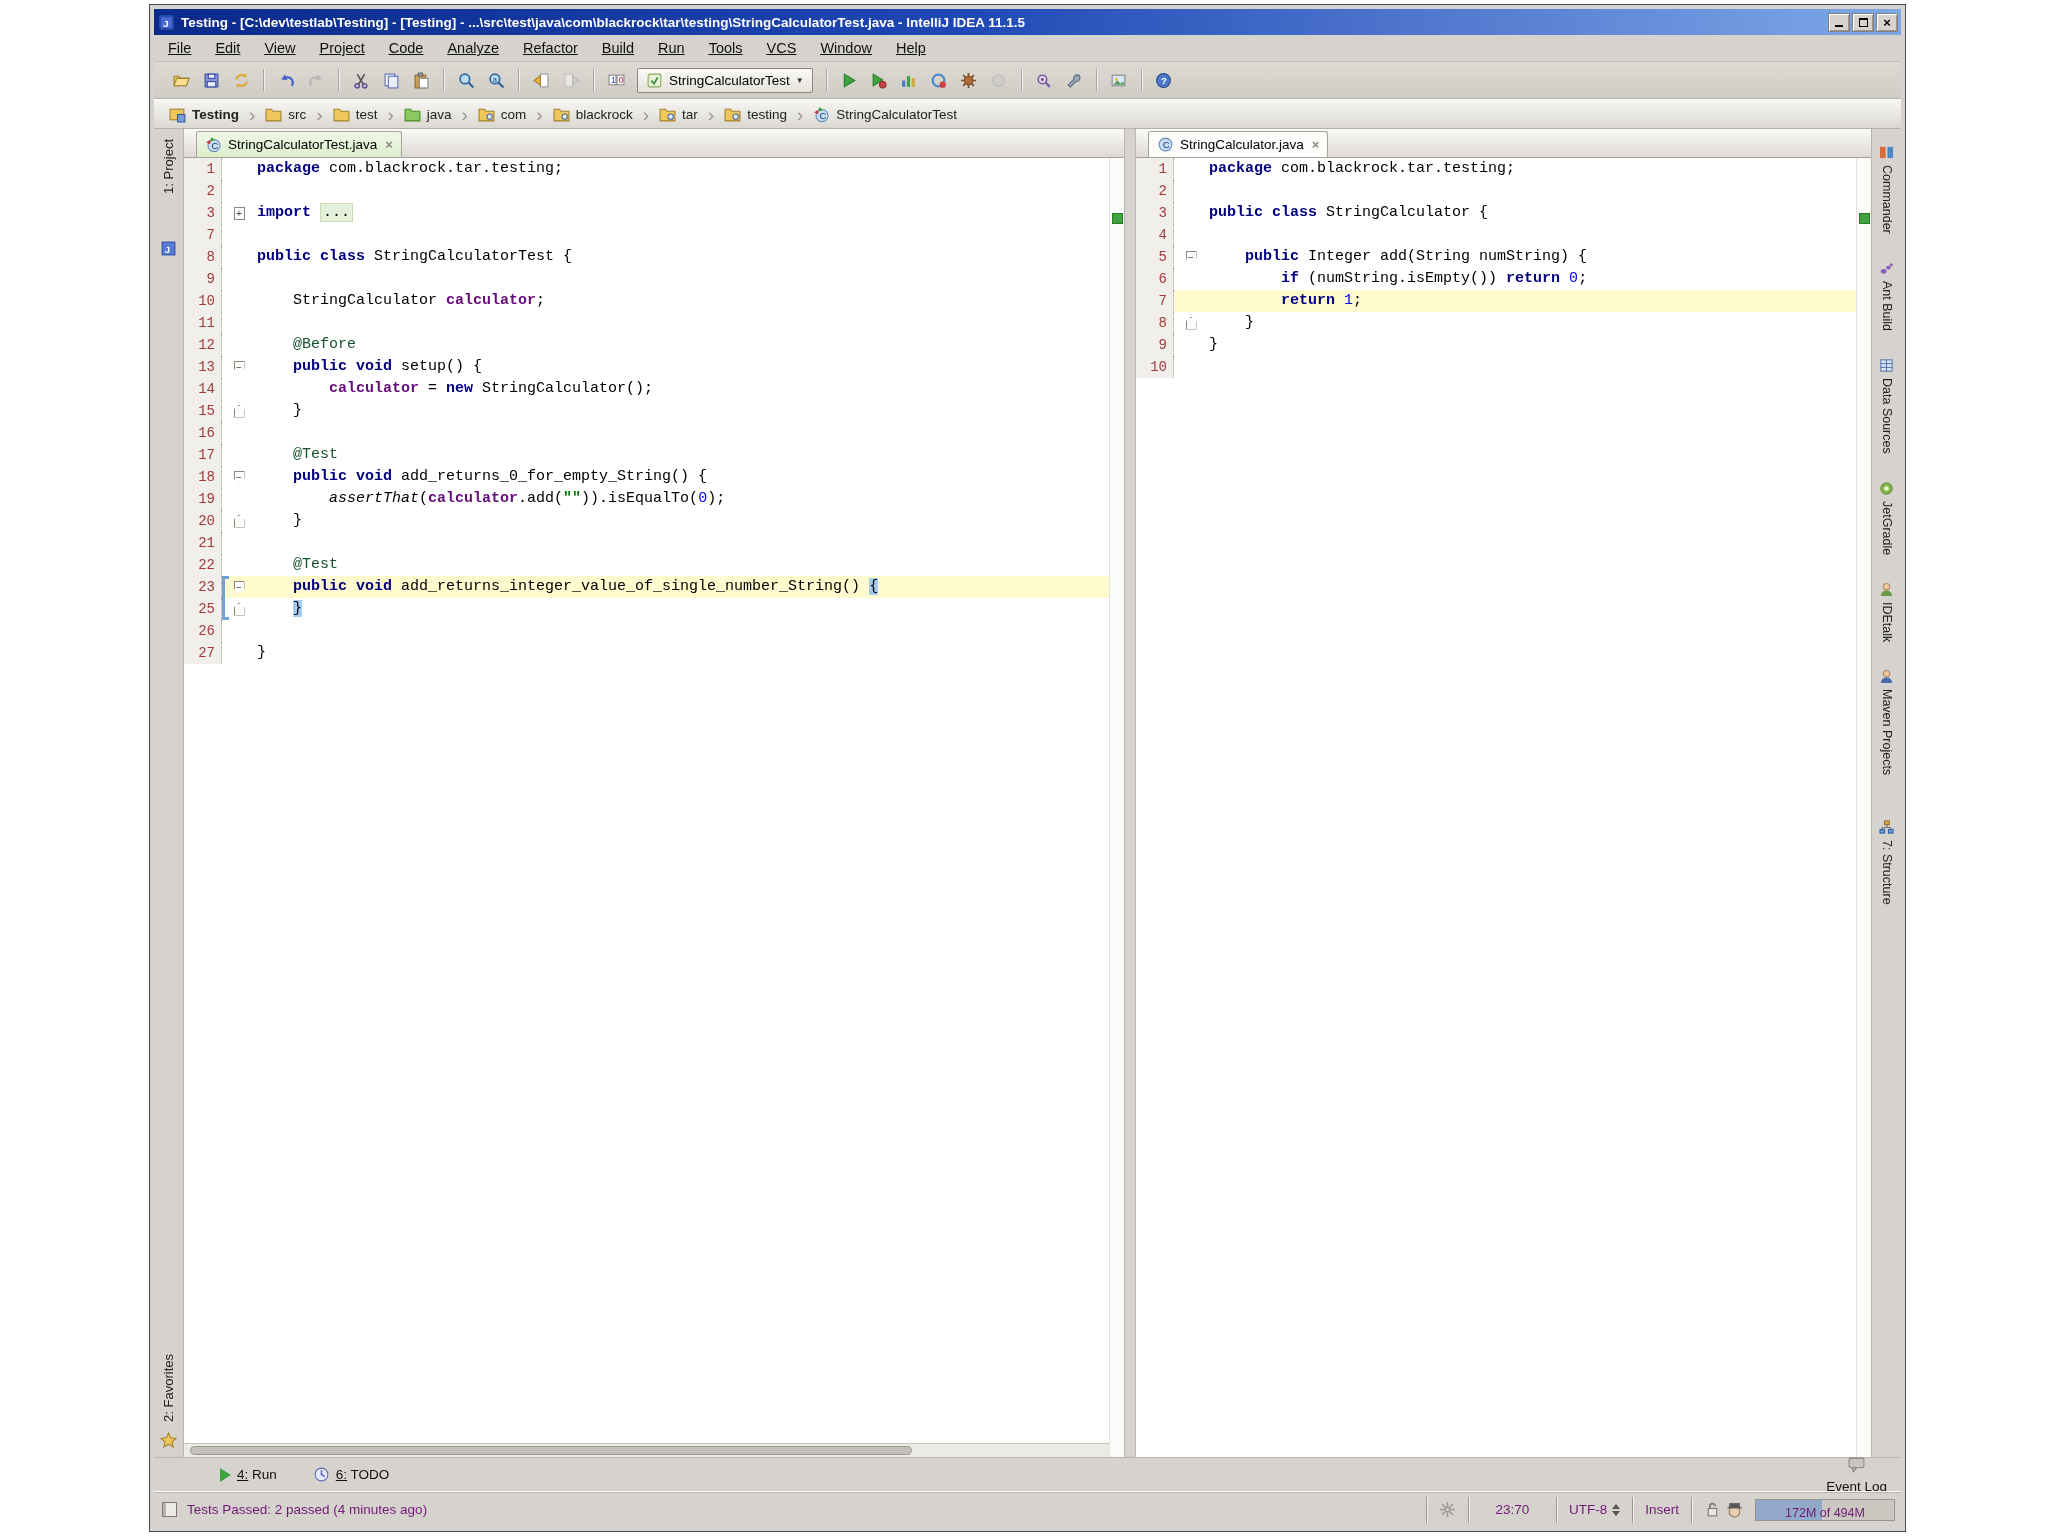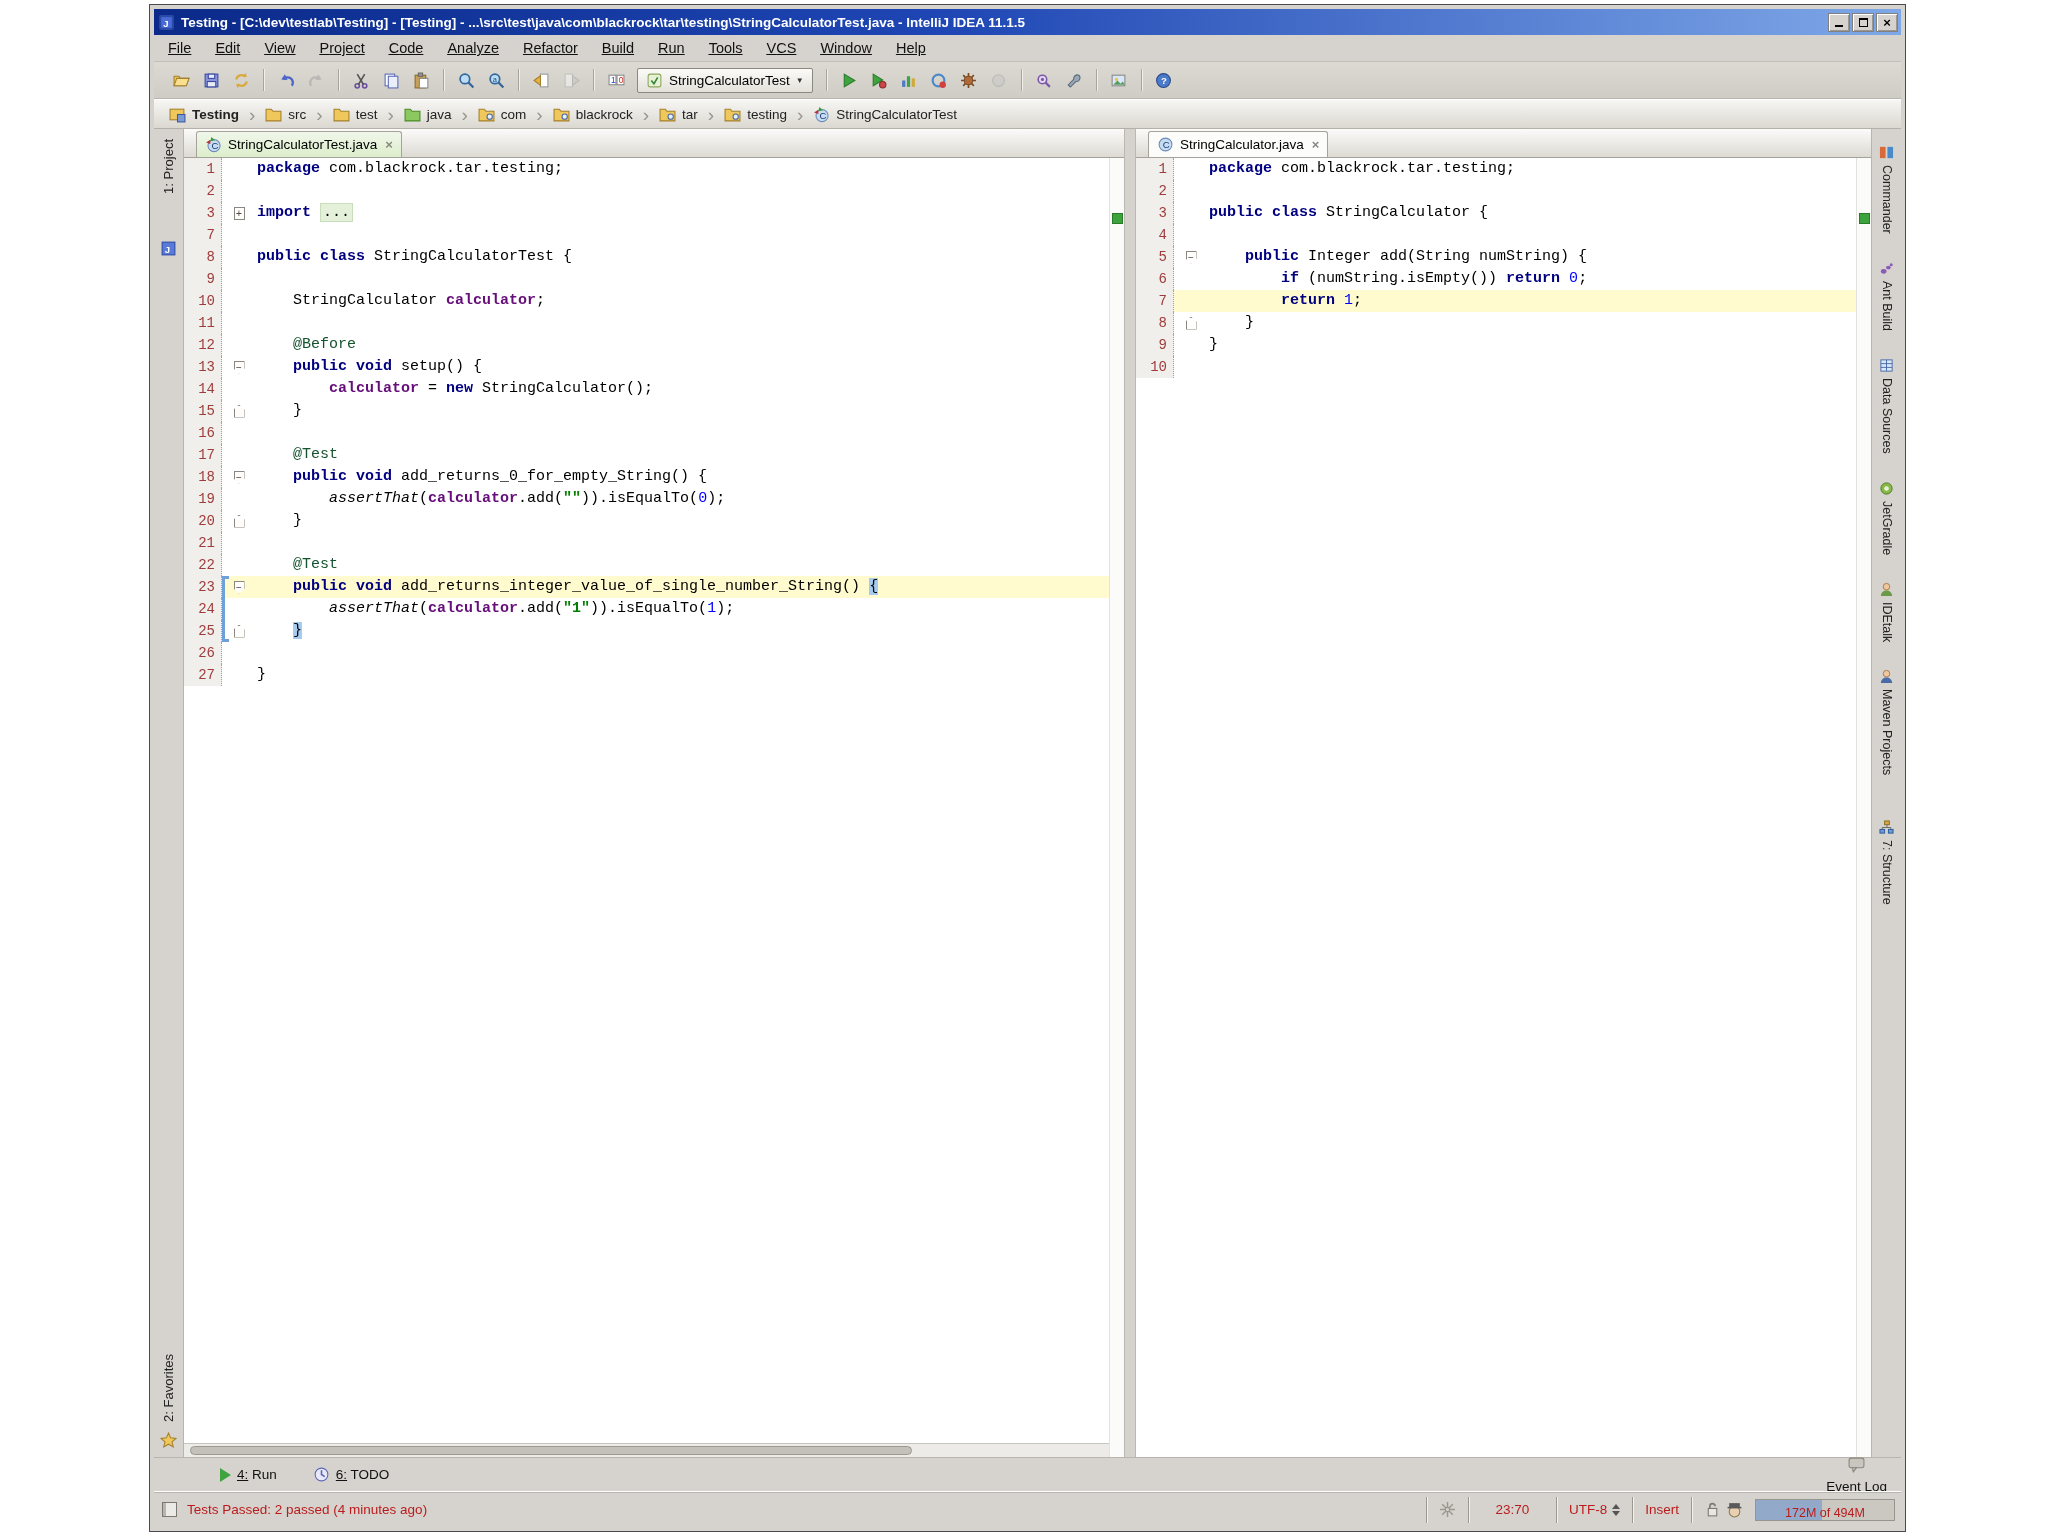"24" div.crow { html: <div> <span>24</span> <span></span> <span></span> <span><span> </span><span>assertThat</span><span>(</span><span>calculator</span><span>.add(</span><span>"1"</span><span>)).isEqualTo(</span><span>1</span><span>);</span></span> </div> -> none }
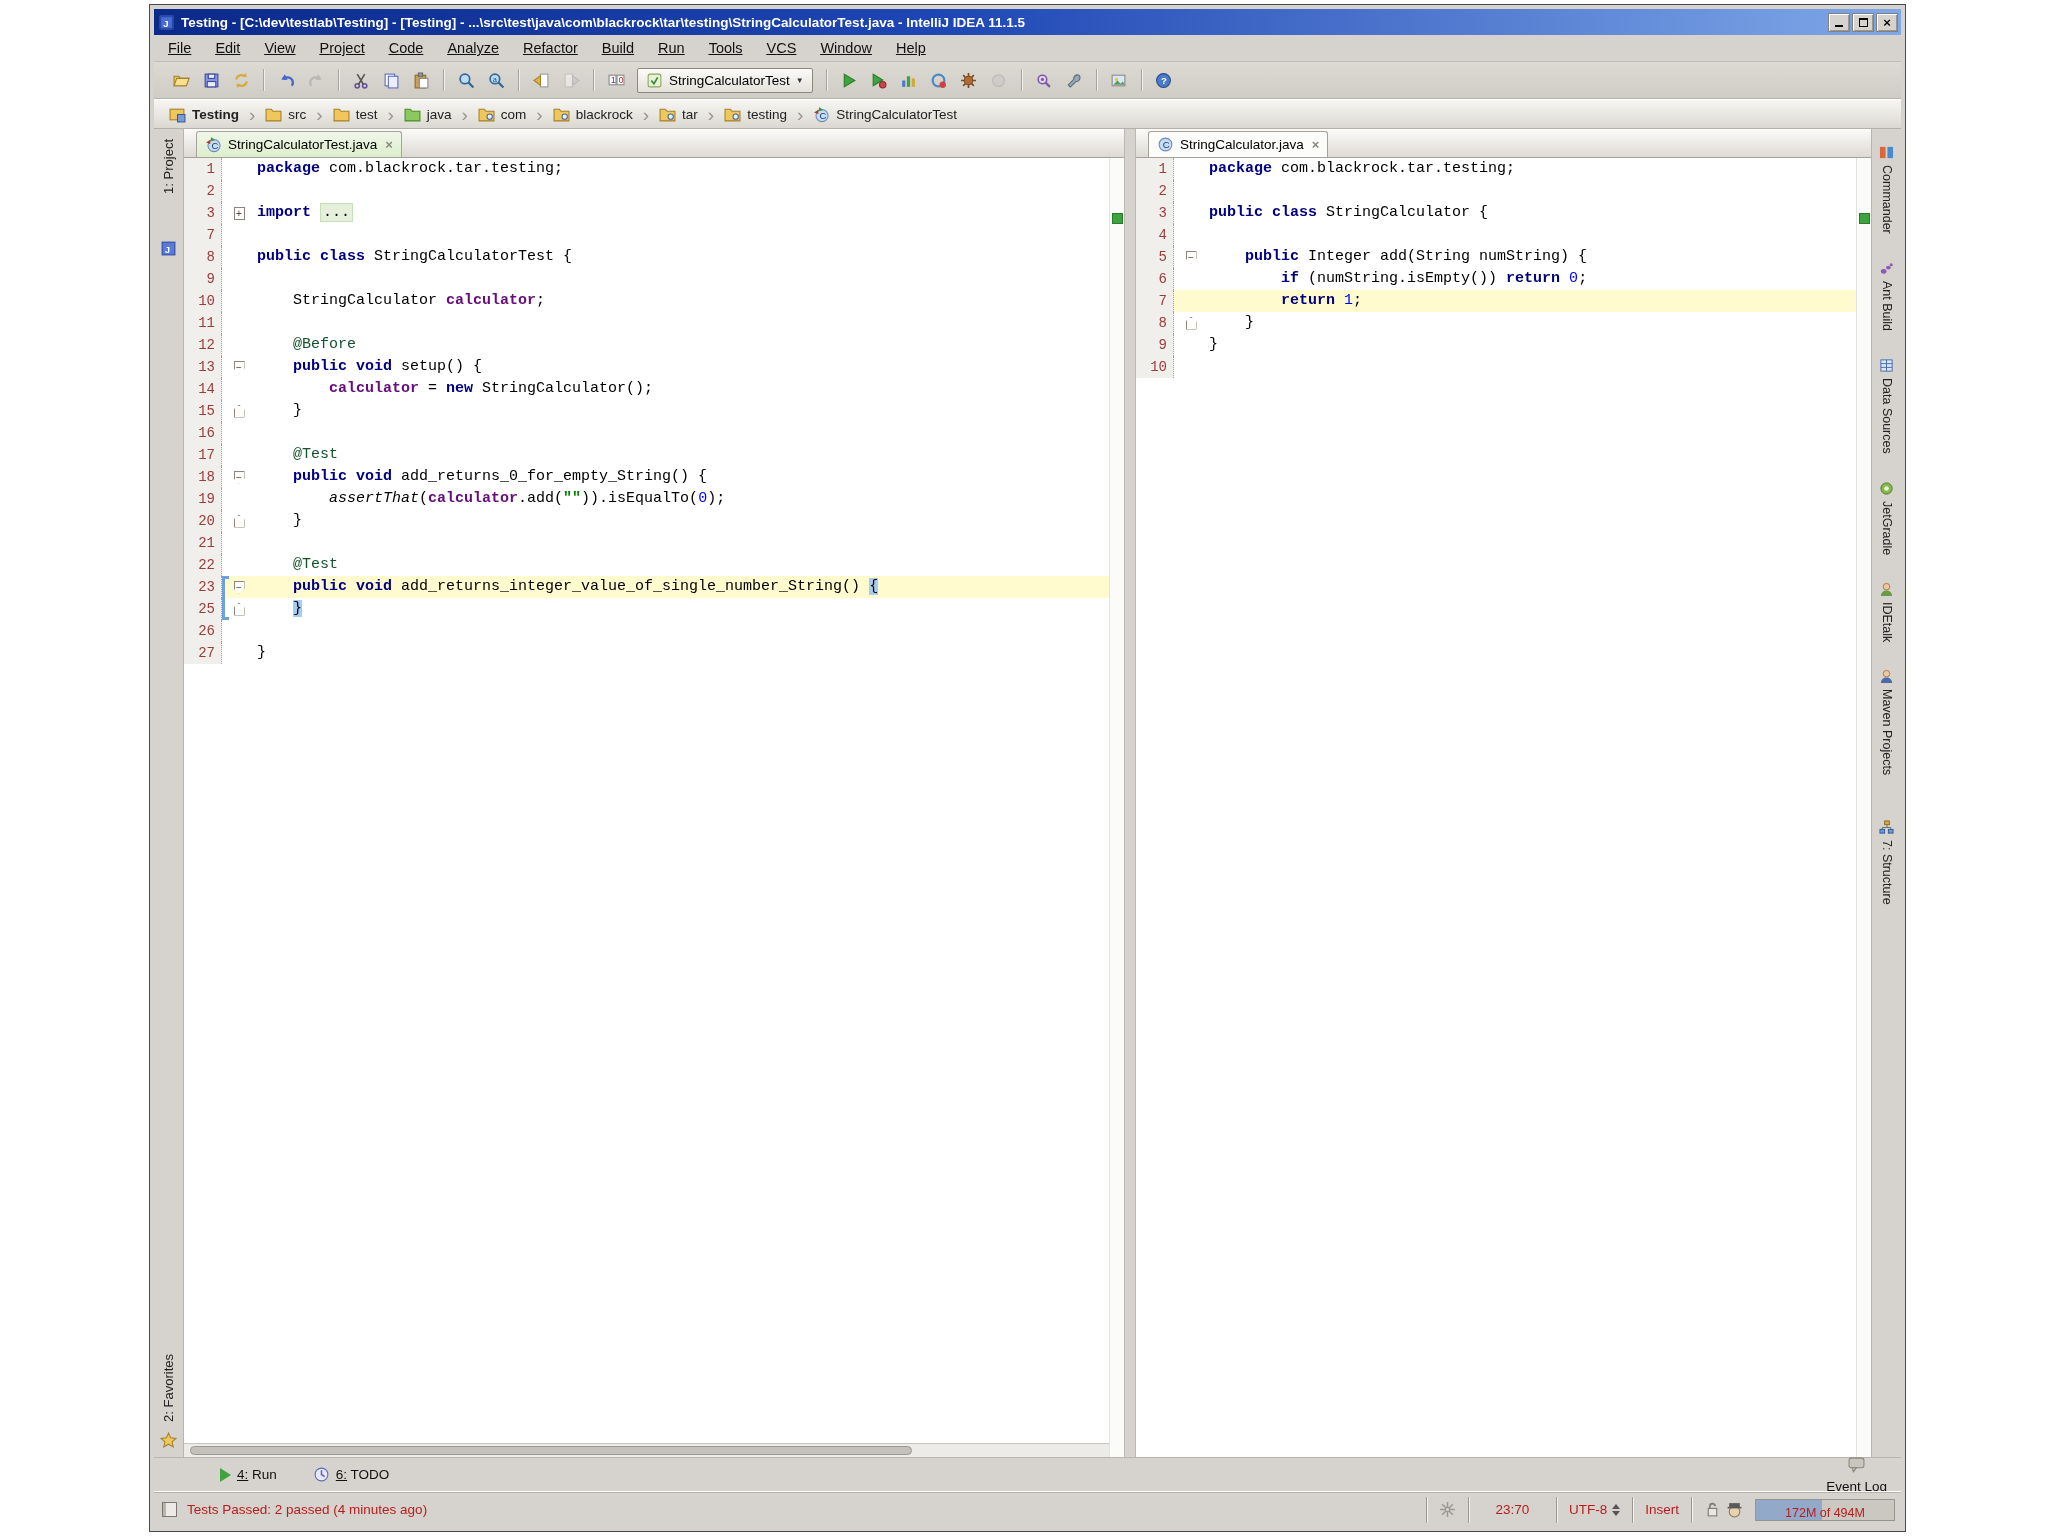"Tests Passed: 2 passed (4" .statusbar { color: #b91c1c -> #701a75 }
